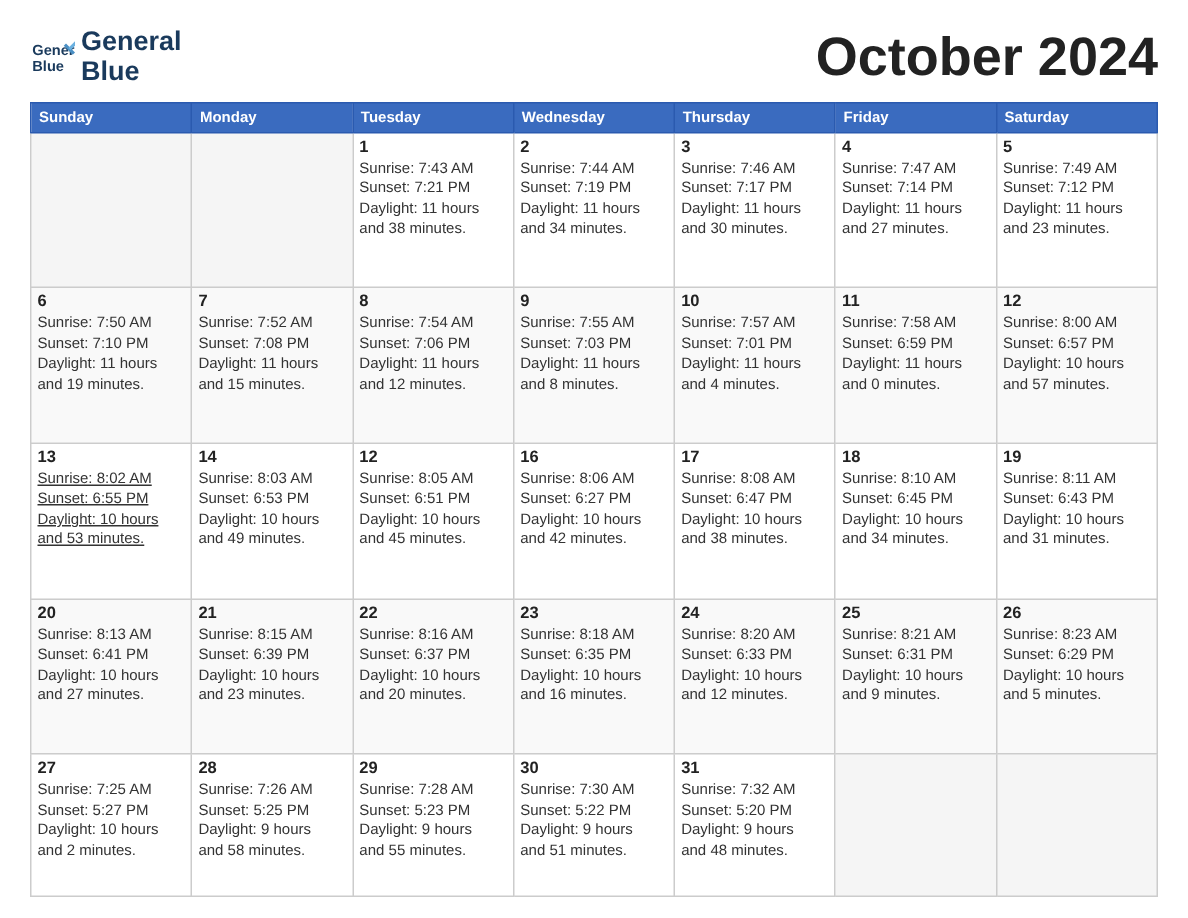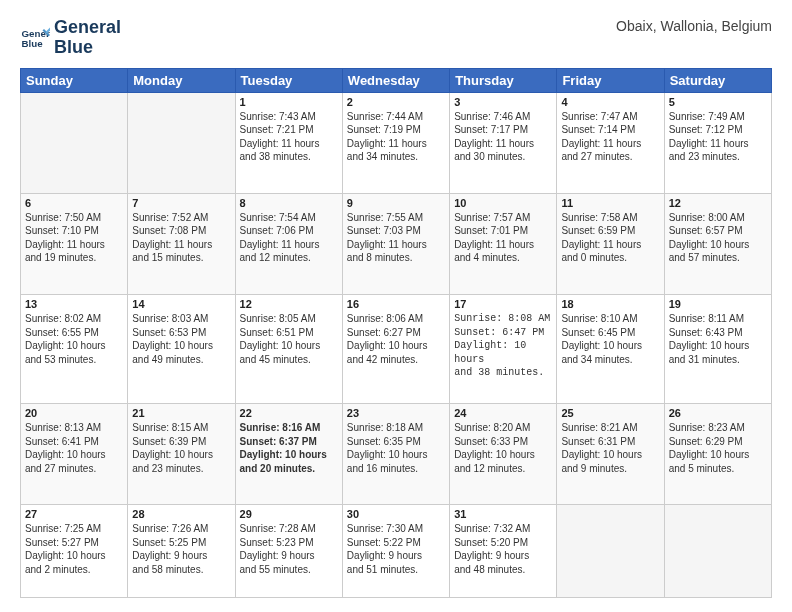"October 2024" div.month-title { html: none -> <div>October 2024</div> }
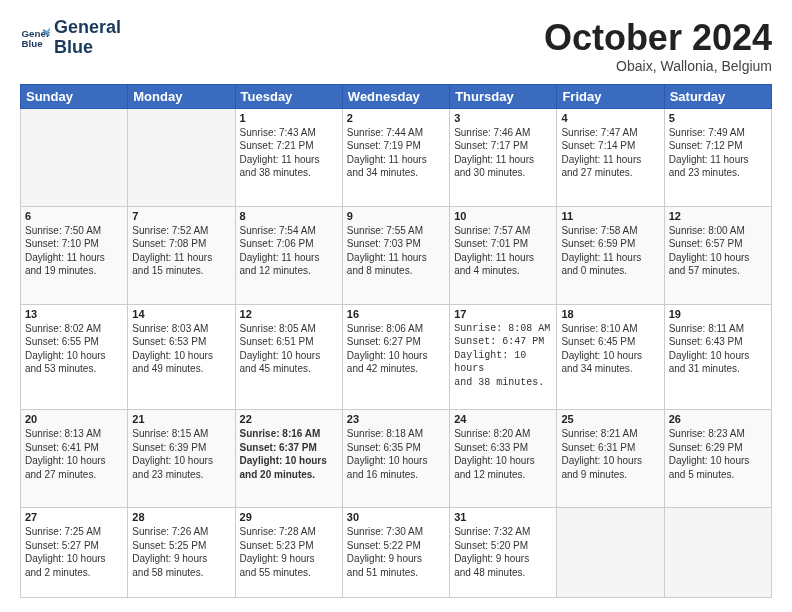"Obaix, Wallonia, Belgium" div.subtitle { html: <div>Obaix, Wallonia, Belgium</div> -> none }
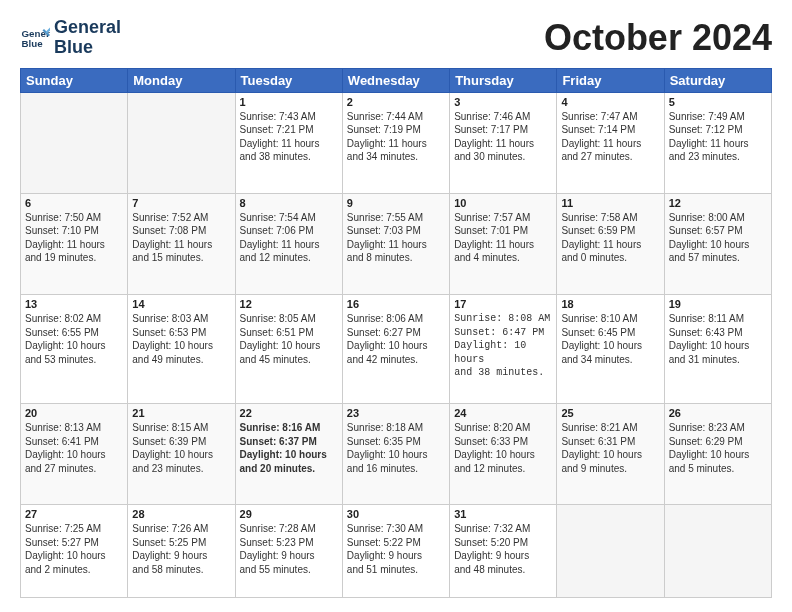"Sunday" .calendar th { font-size: 13px -> 10px }
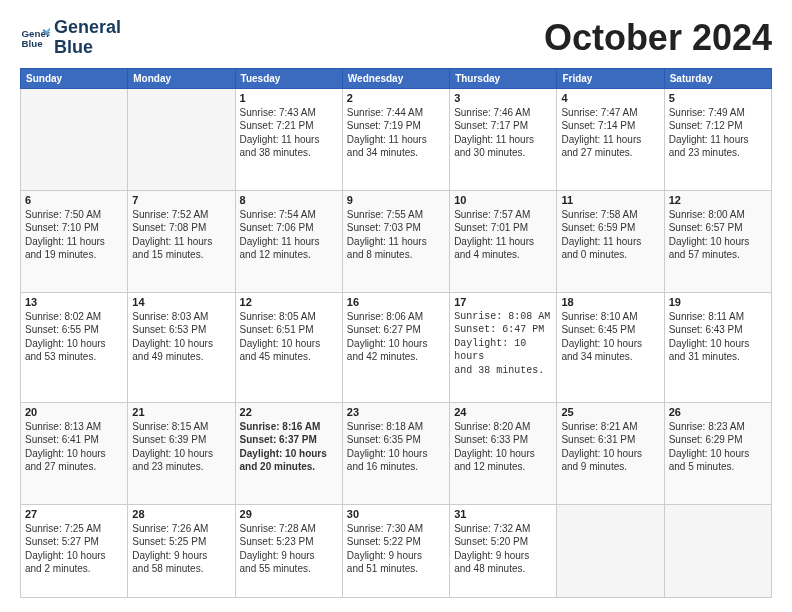"Sunrise: 8:02 AM" div.day-info { text-decoration: none -> underline }
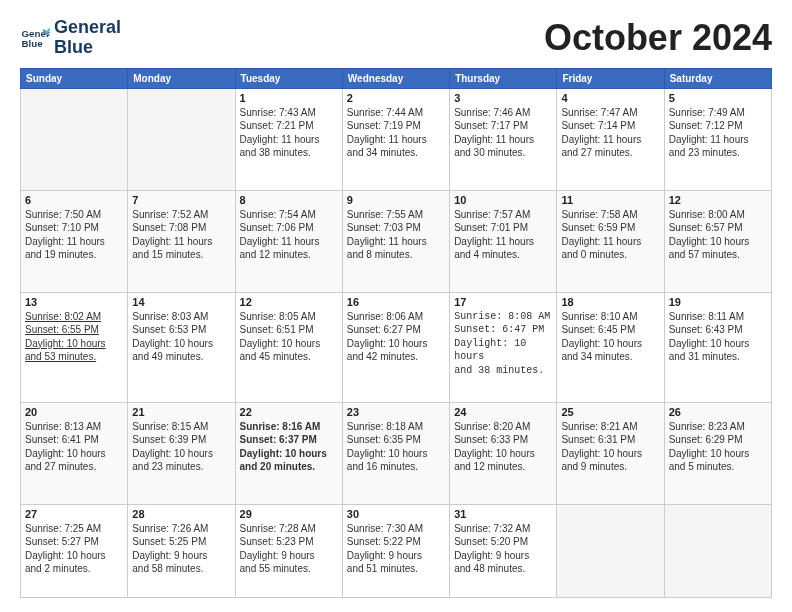"Sunrise: 8:08 AM" div.day-info { font-family: Liberation Mono, monospace -> none }
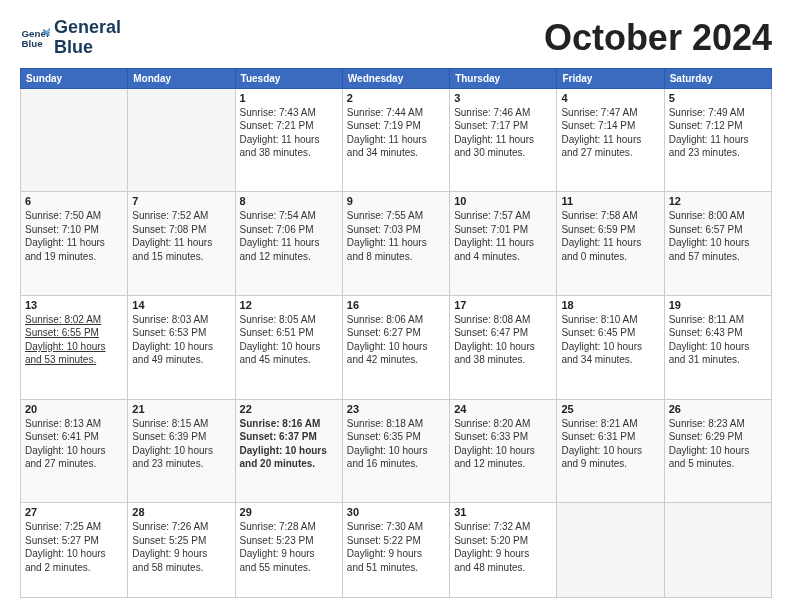"Sunrise: 8:16 AM" div.day-info { font-weight: bold -> none }
